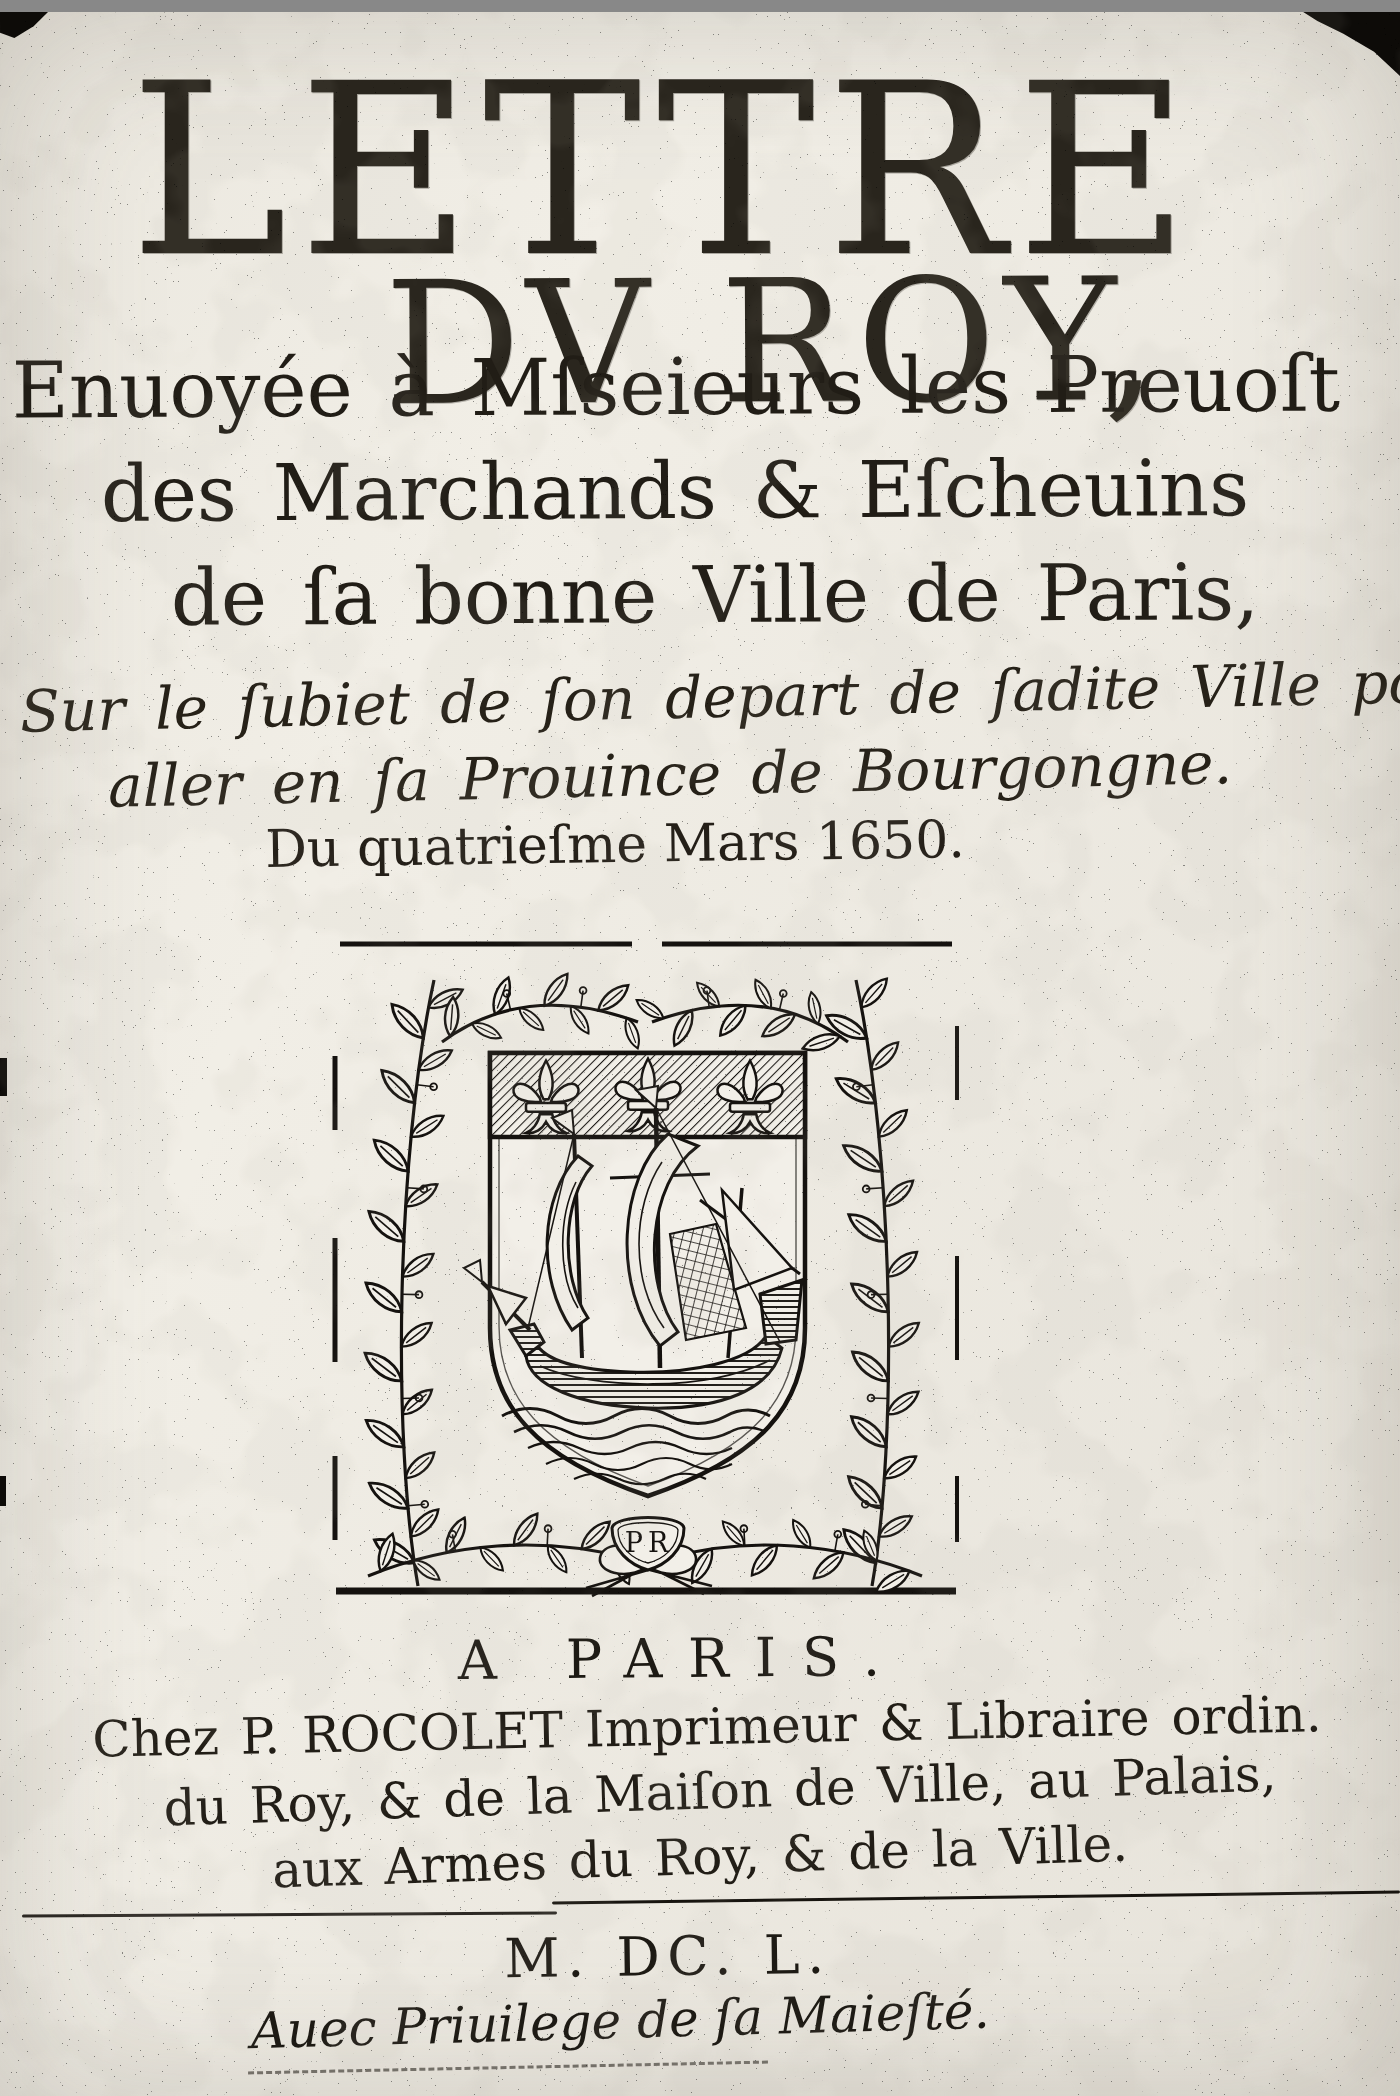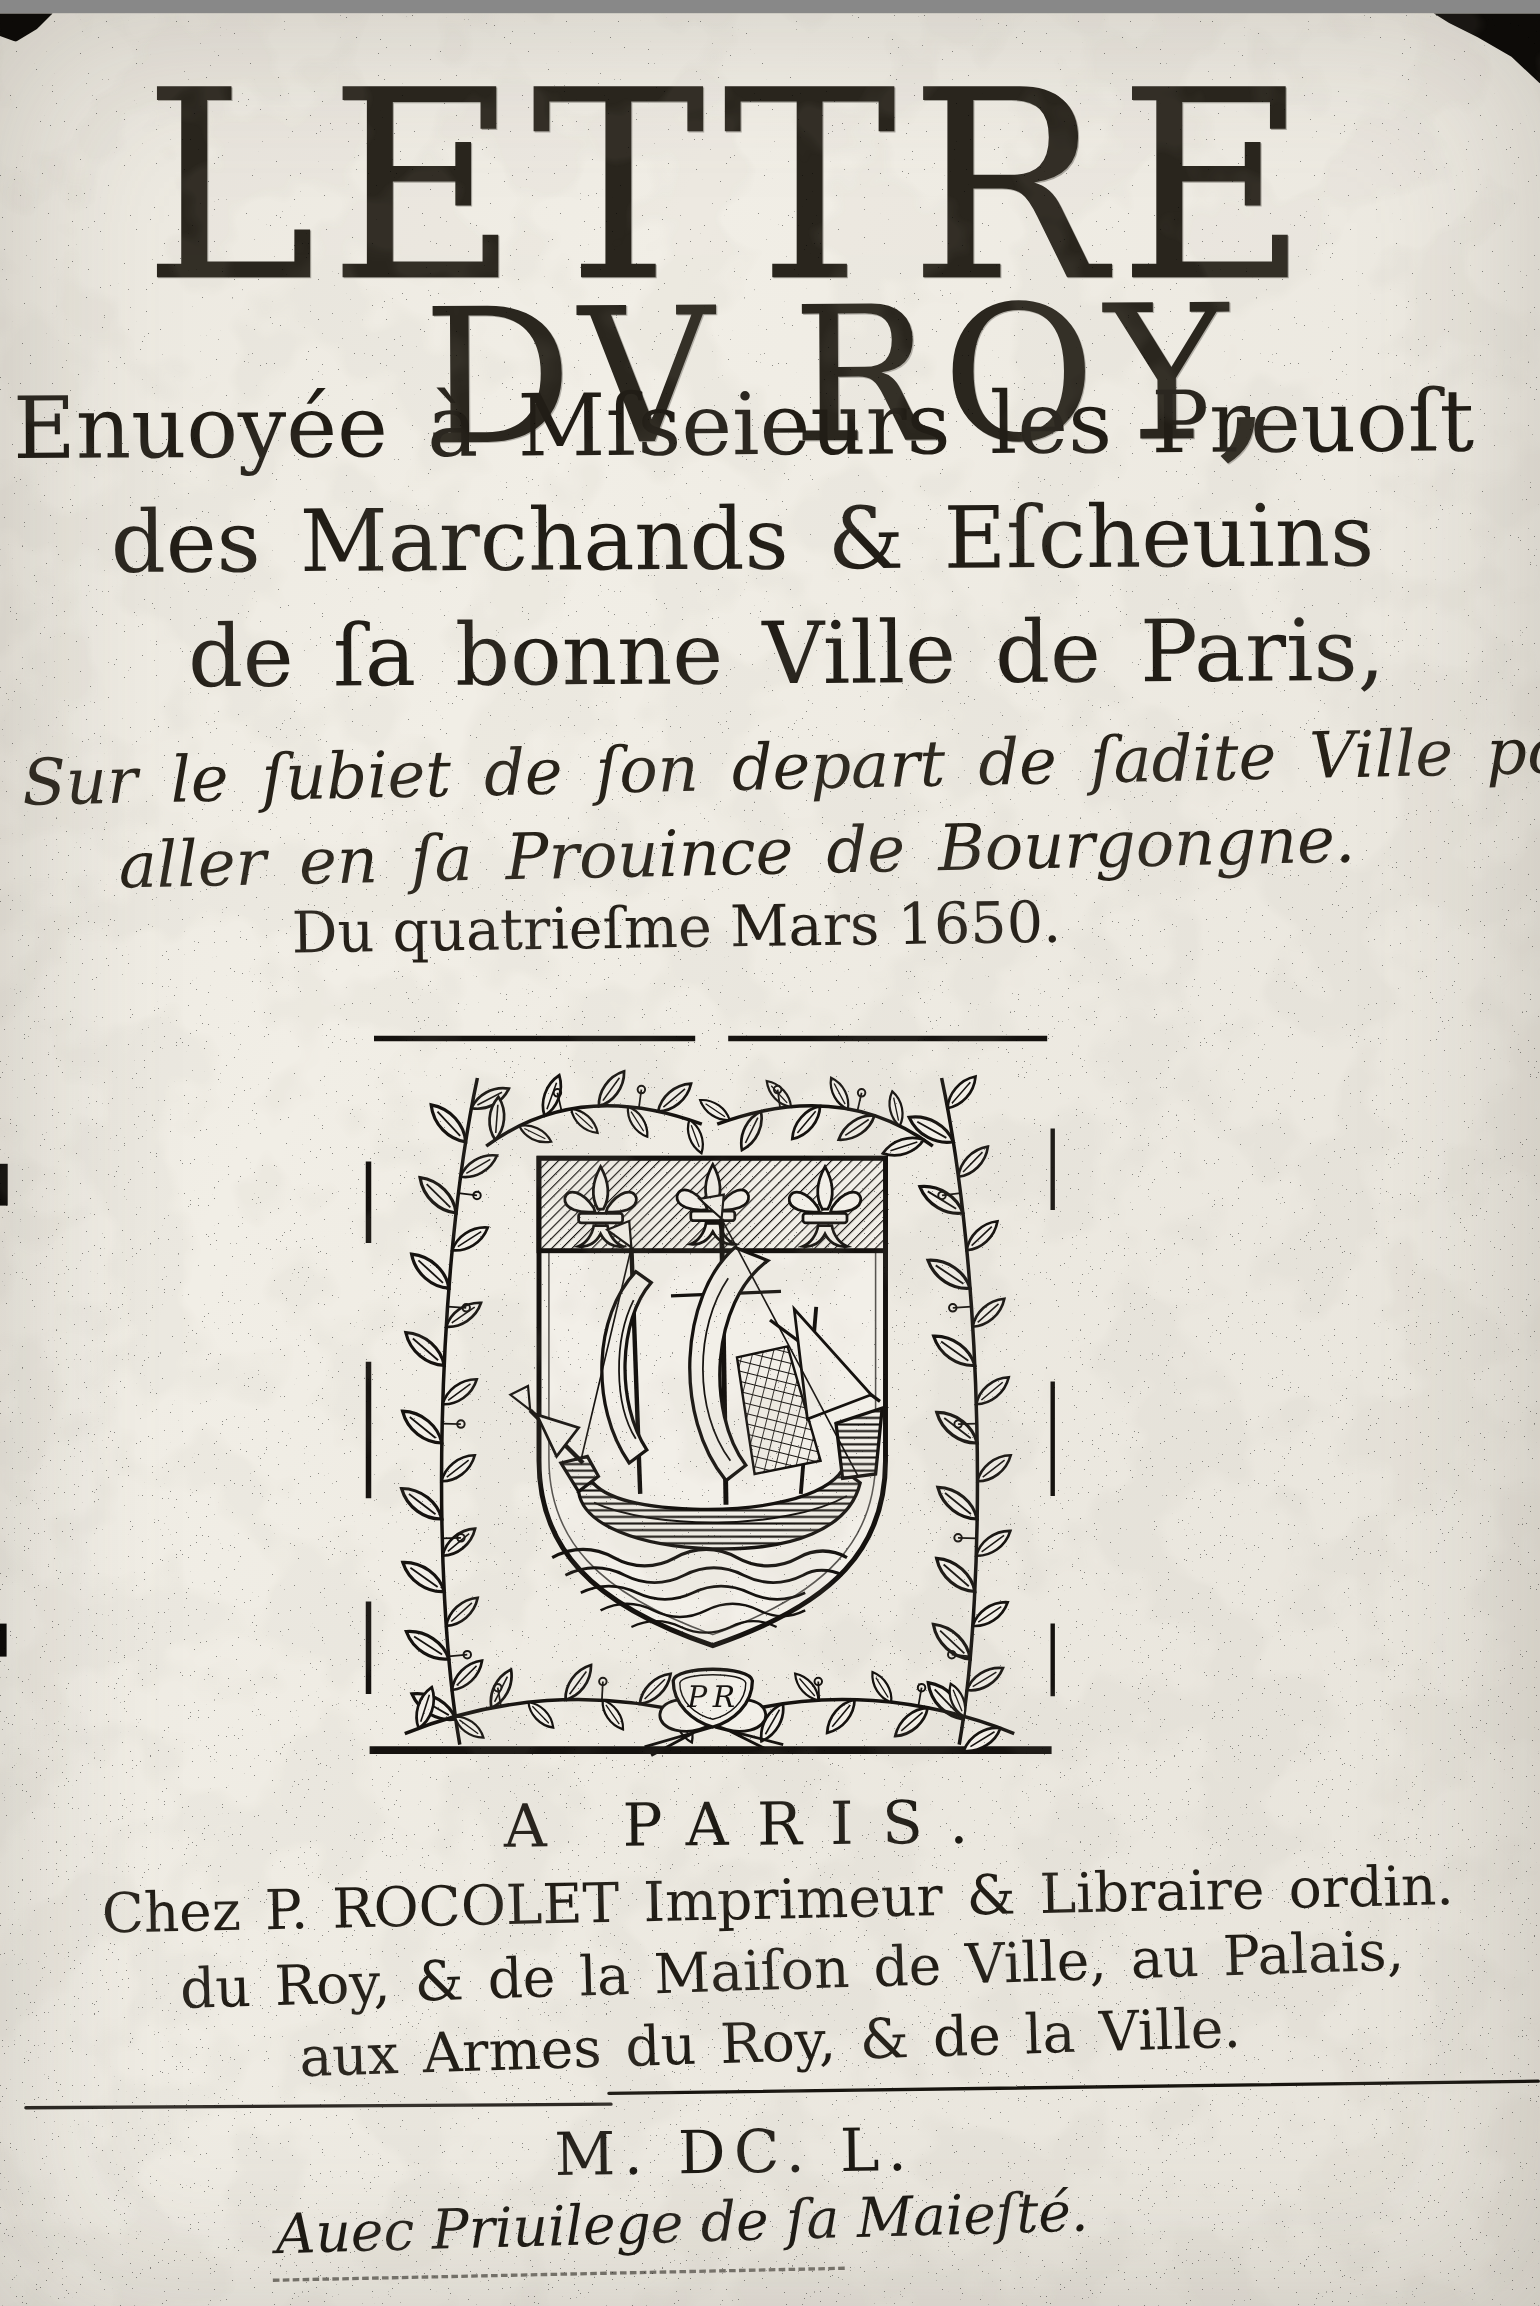"PR" .woodcut { font-style: italic -> none }
